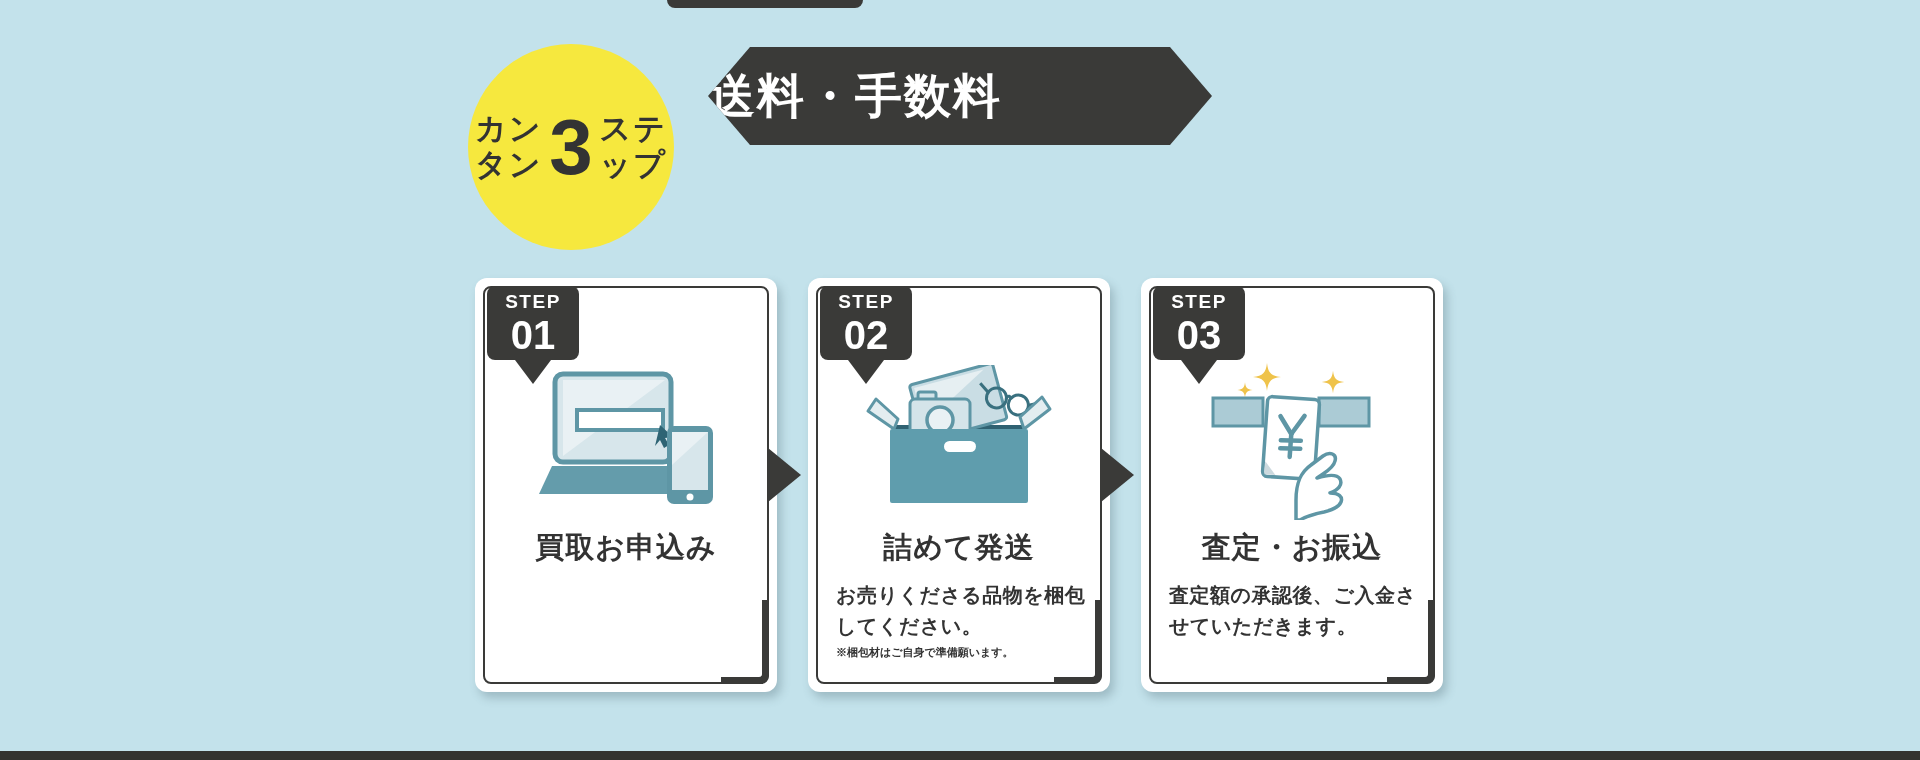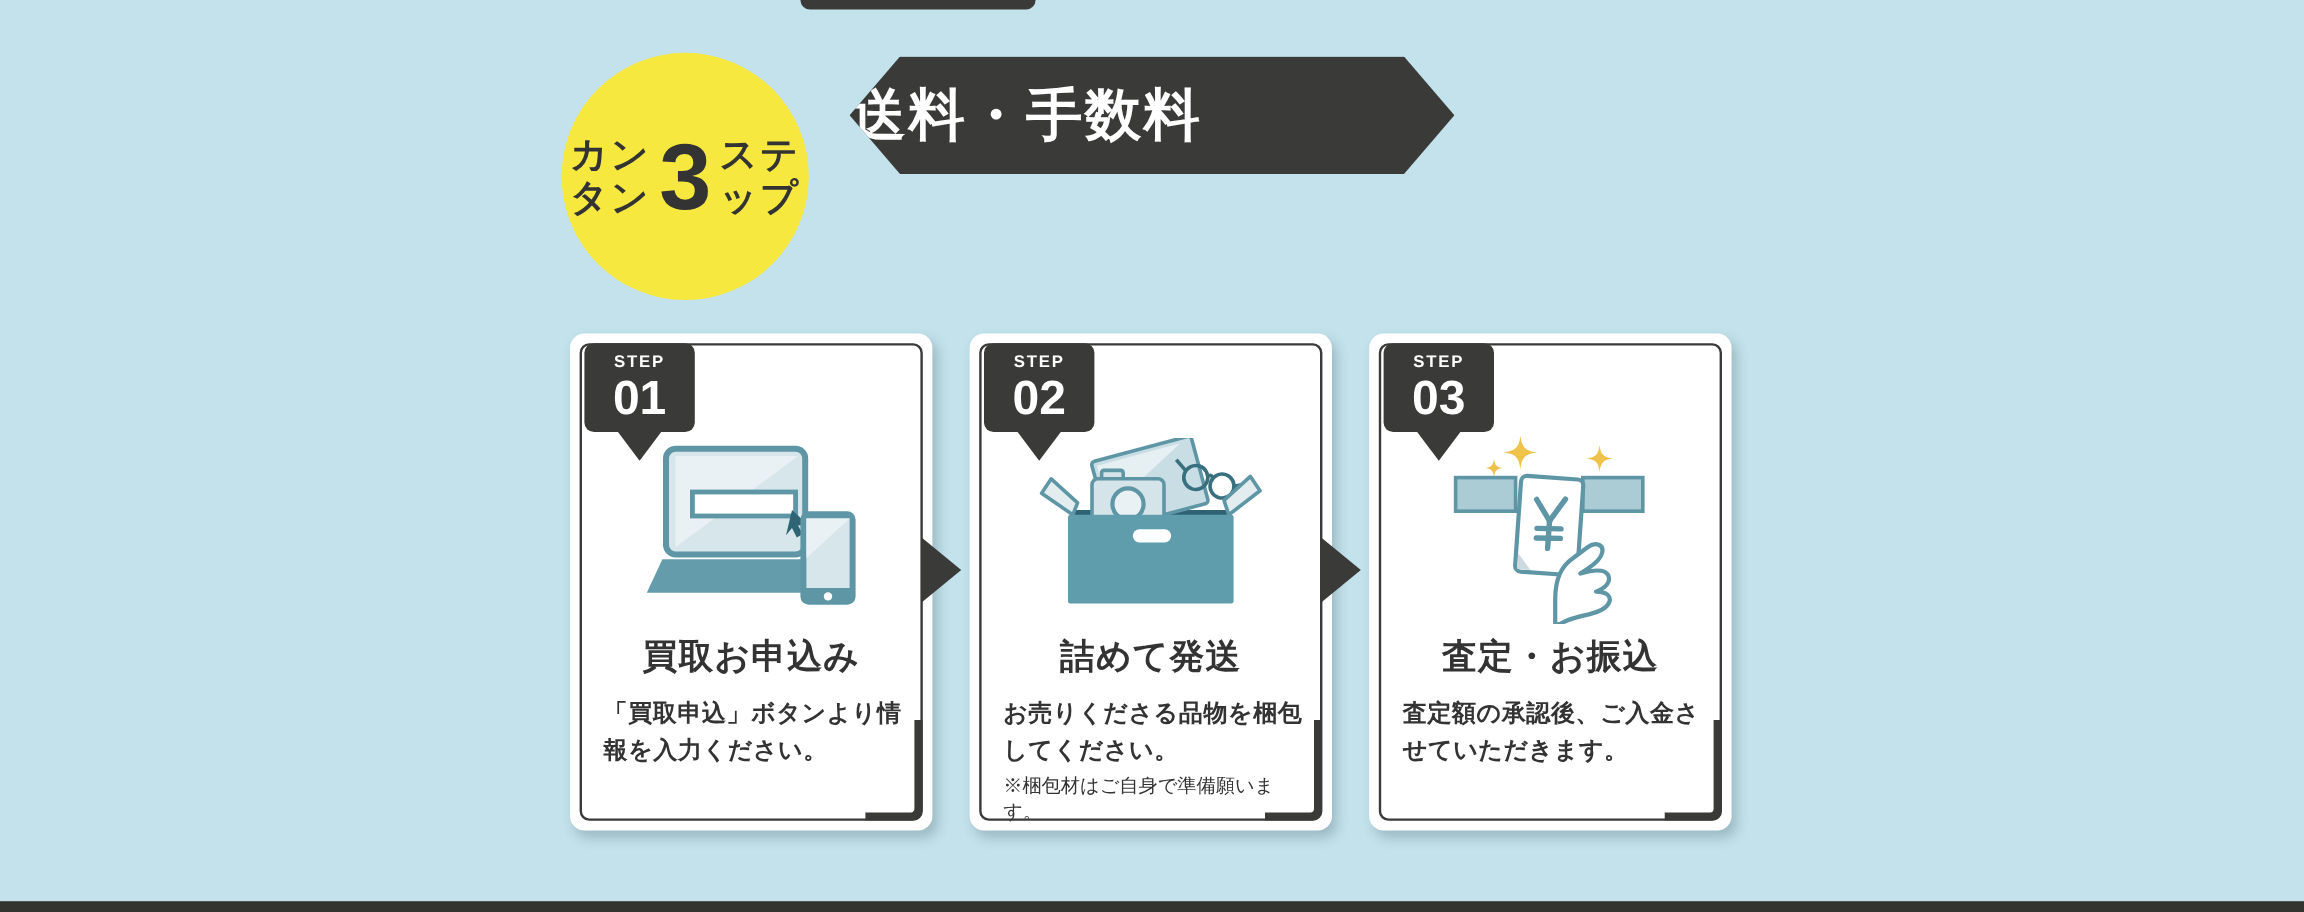"STEP" .step-label { font-size: 14px -> 19px }
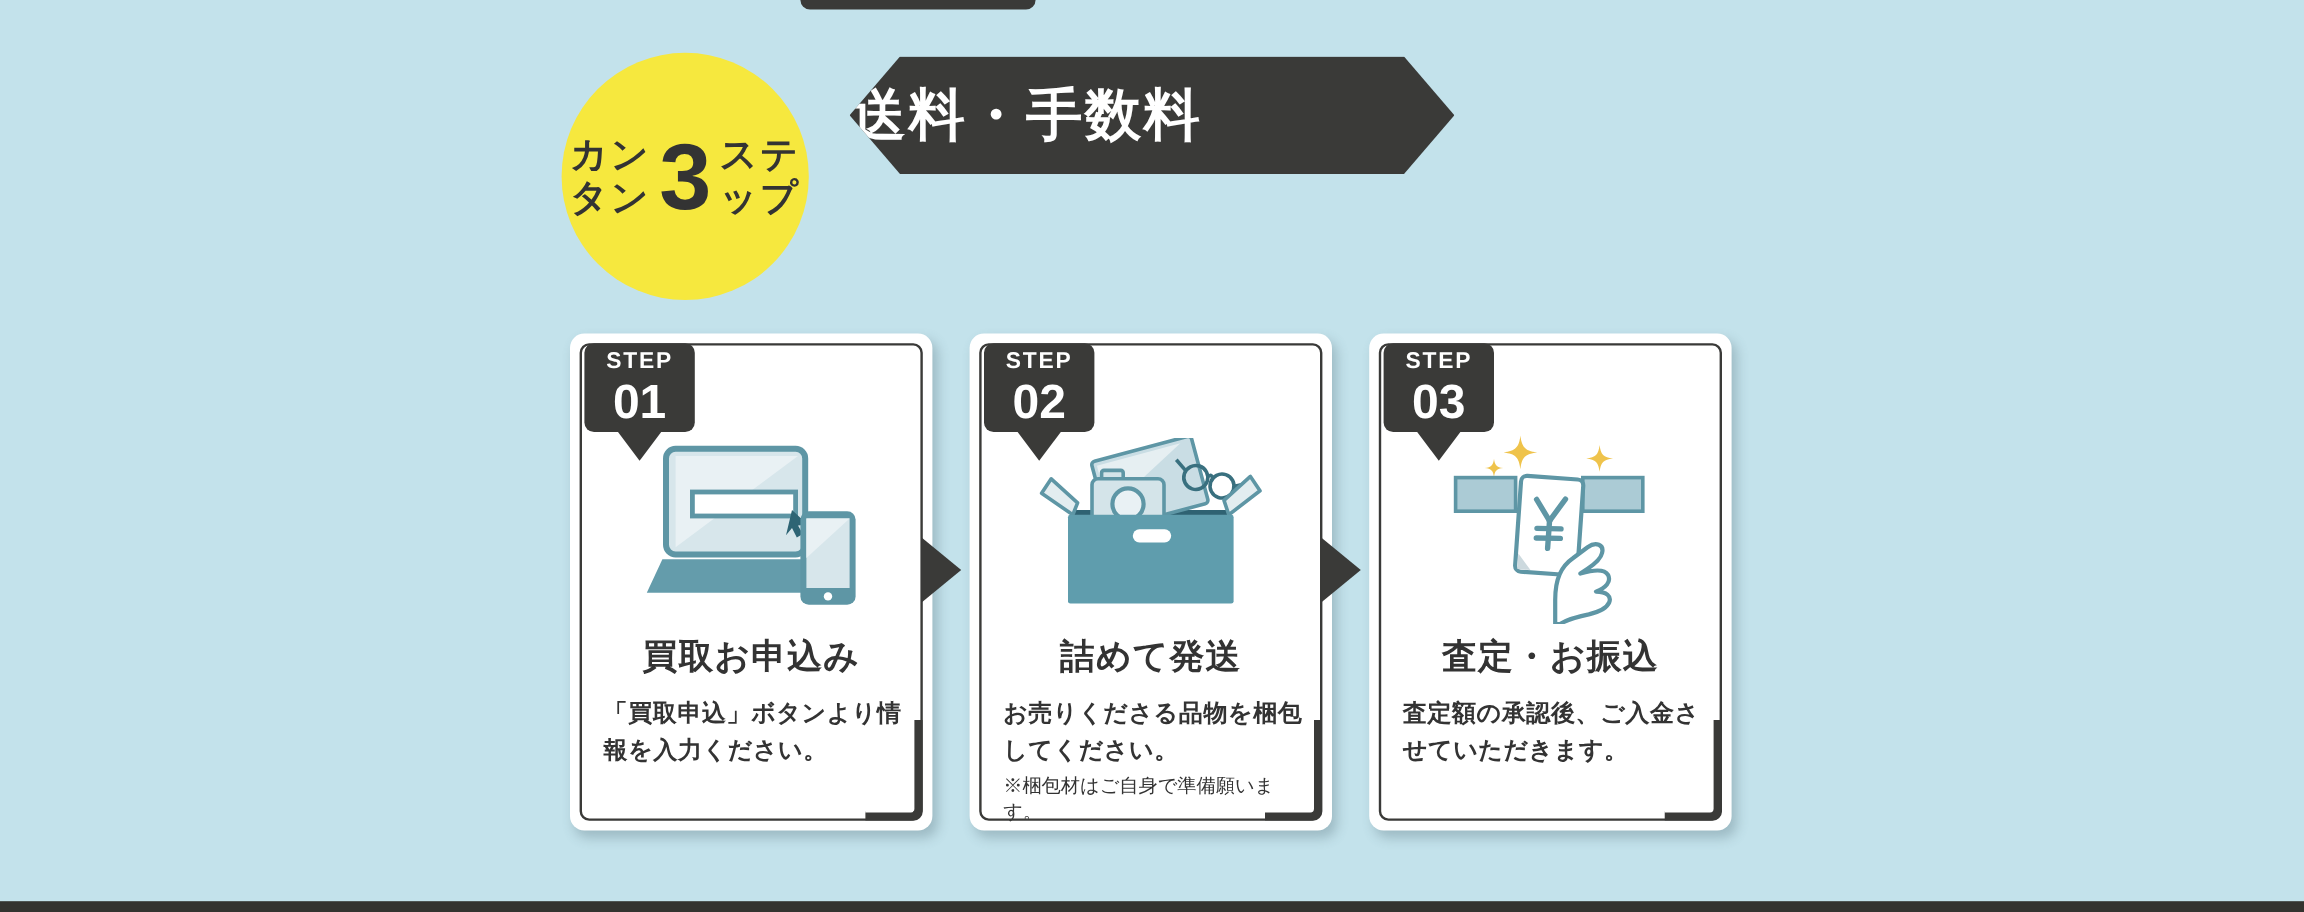"「買取申込」ボタンより情報を入力ください。" p.card-desc { html: <p>「買取申込」ボタンより情報を入力ください。</p> -> none }
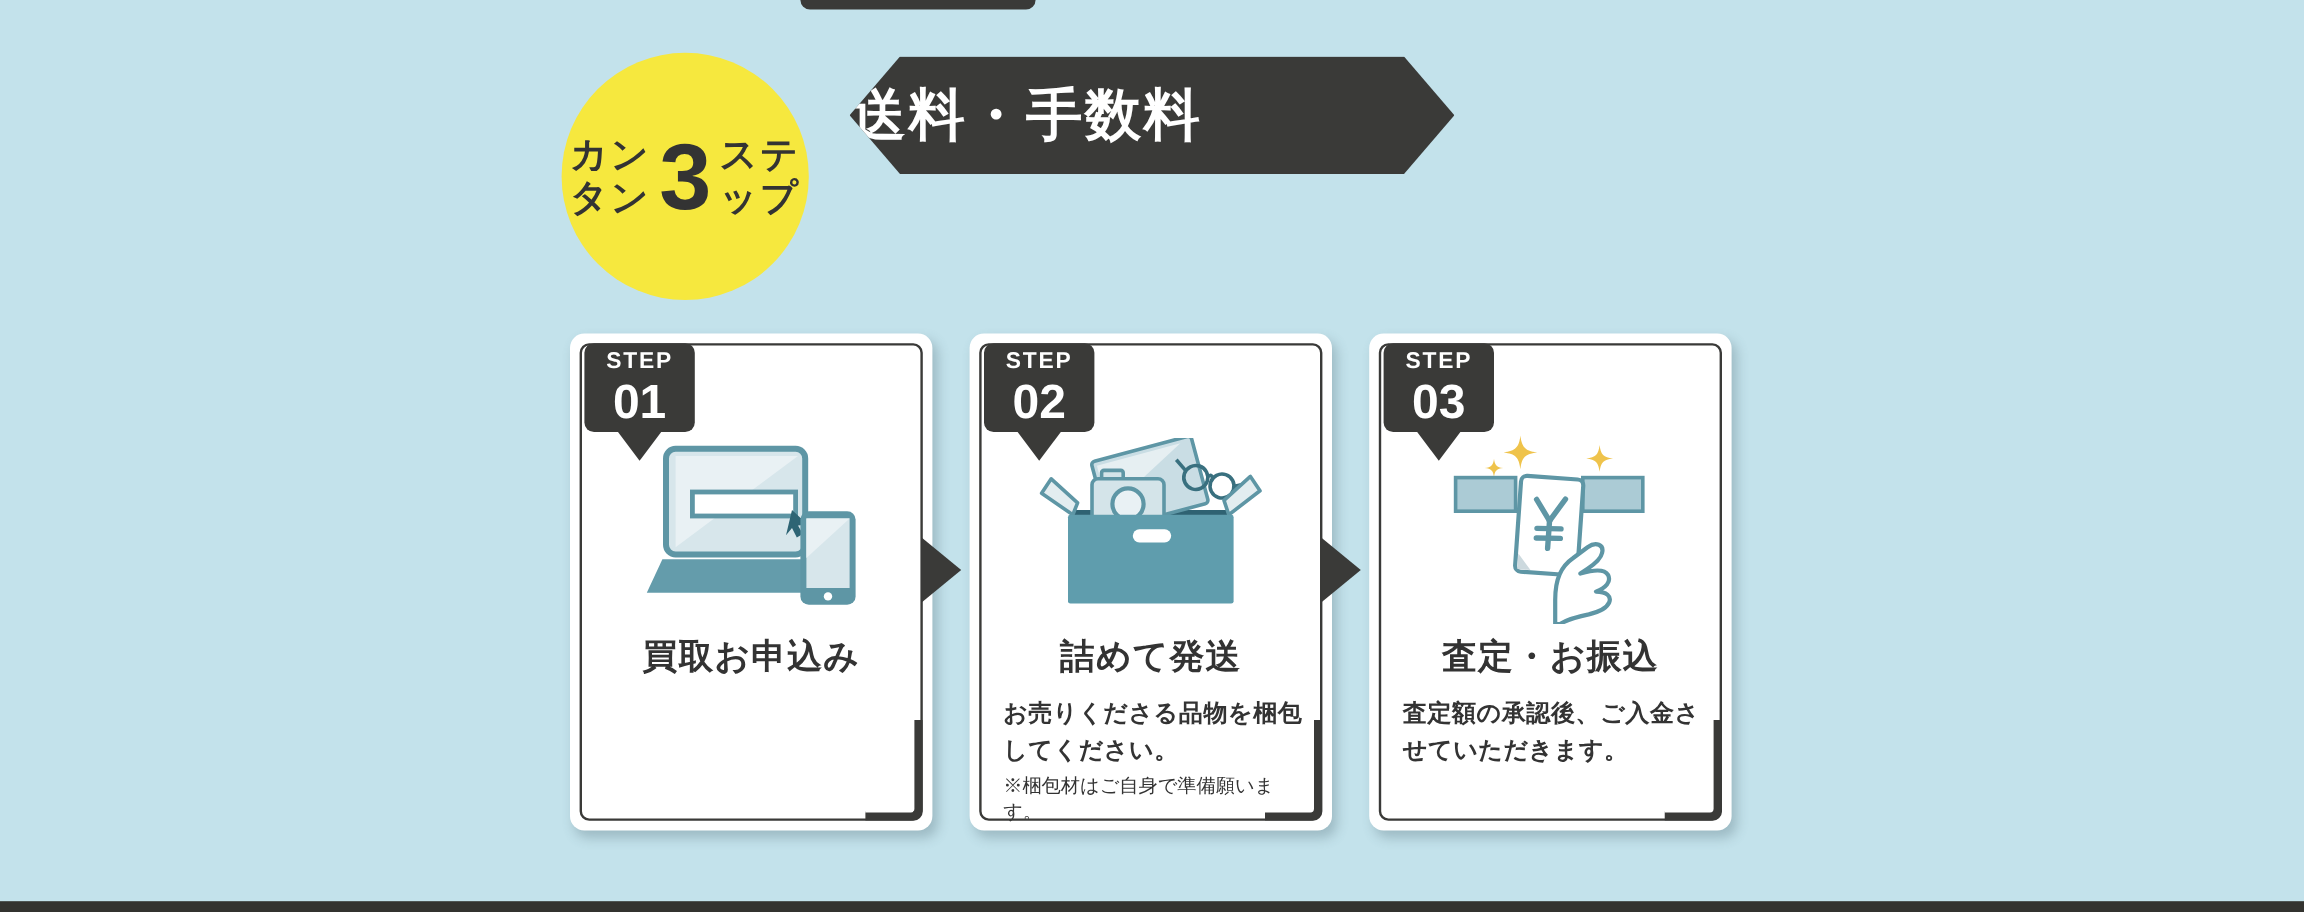"※梱包材はご自身で準備願います。" .card-note { font-size: 16px -> 11px; font-weight: 400 -> 700 }
